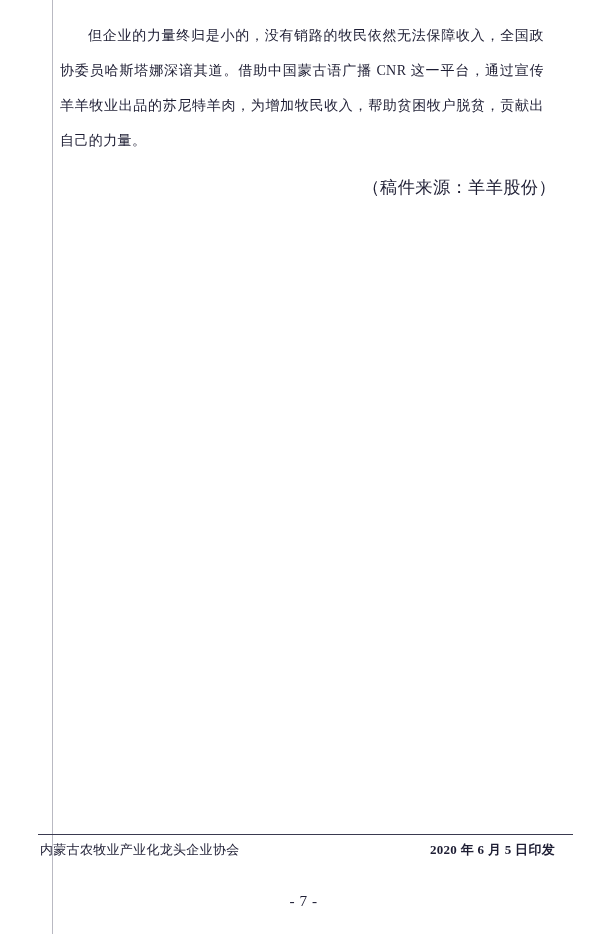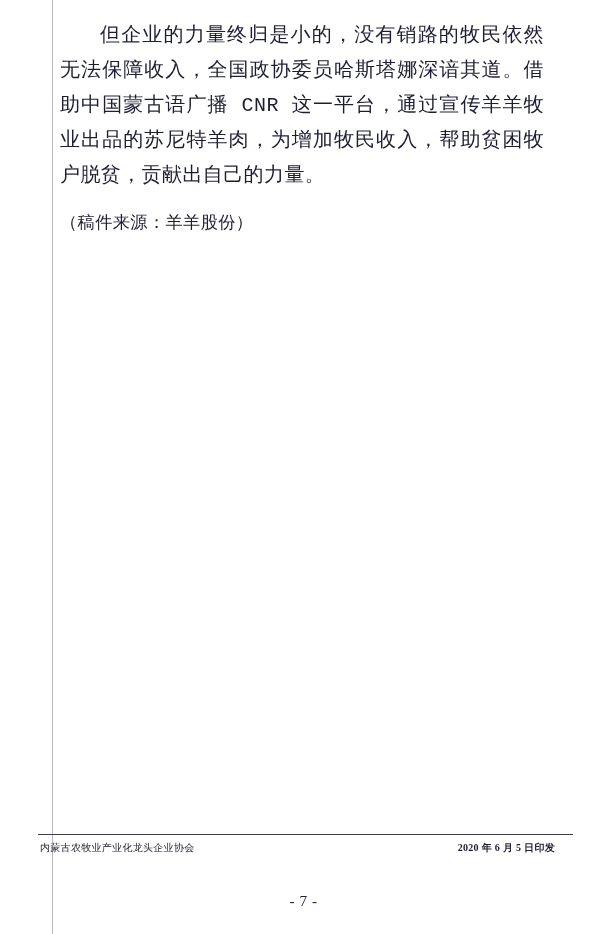"但企业的力量终归是小的，没有销路的牧民依然无法保障收入，全国政协委员哈斯塔娜深谙" .para { font-family: Liberation Mono, monospace -> Liberation Serif, serif; font-size: 20px -> 14px }
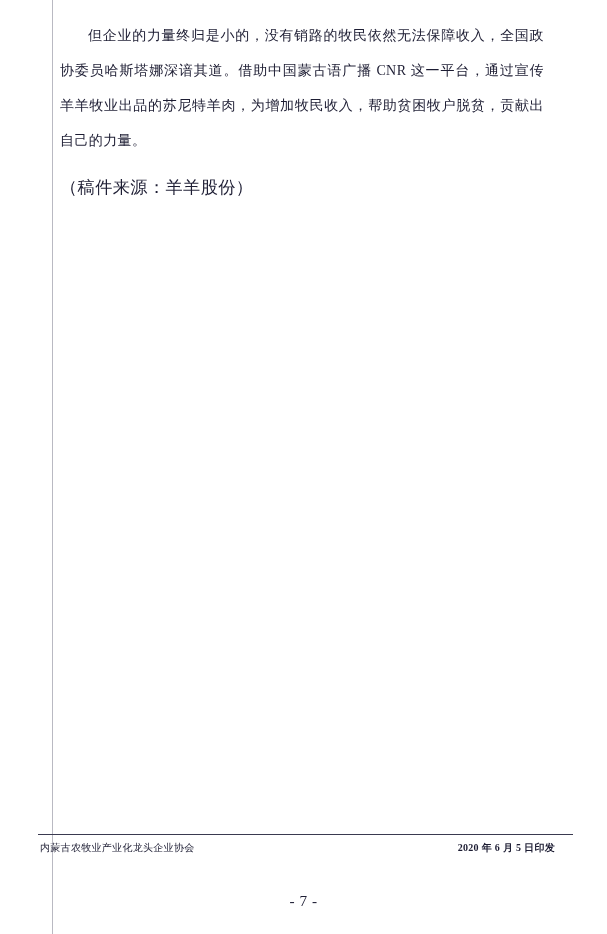"（稿件来源：羊羊股份）" .signature { text-align: none -> right }
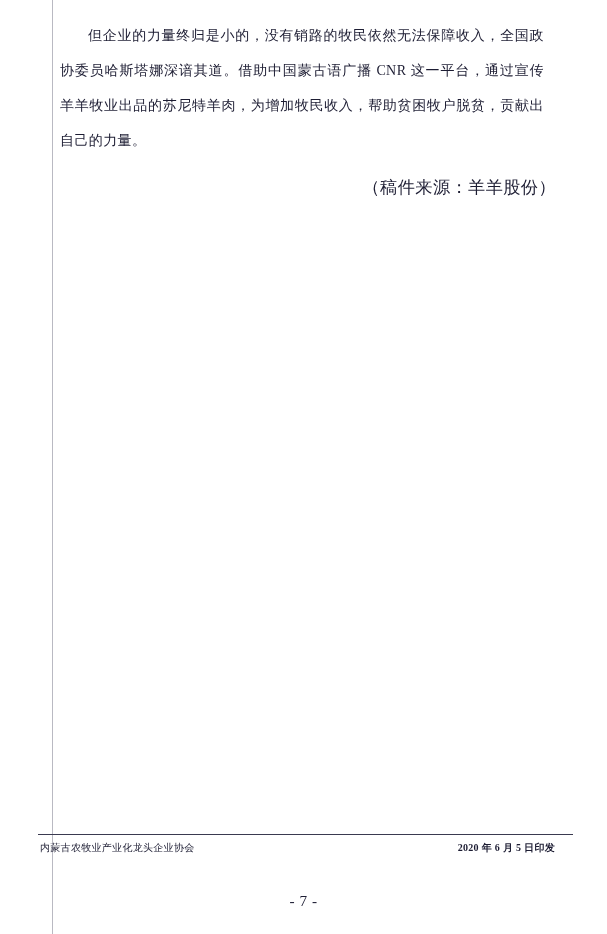"内蒙古农牧业产业化龙头企业协会" .footer-row { font-size: 10px -> 13px }
